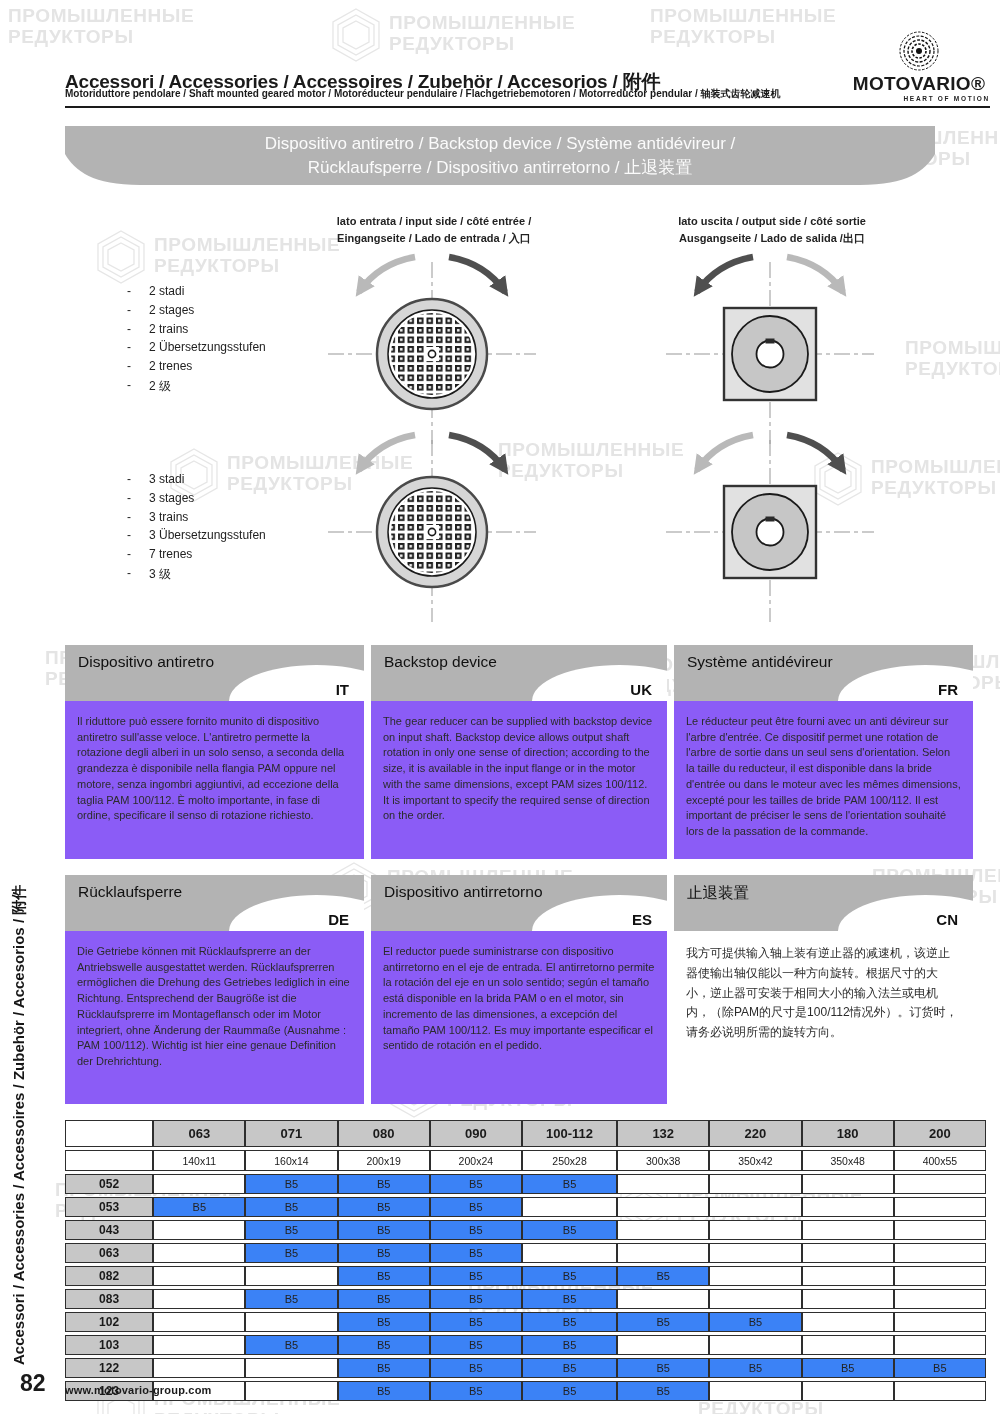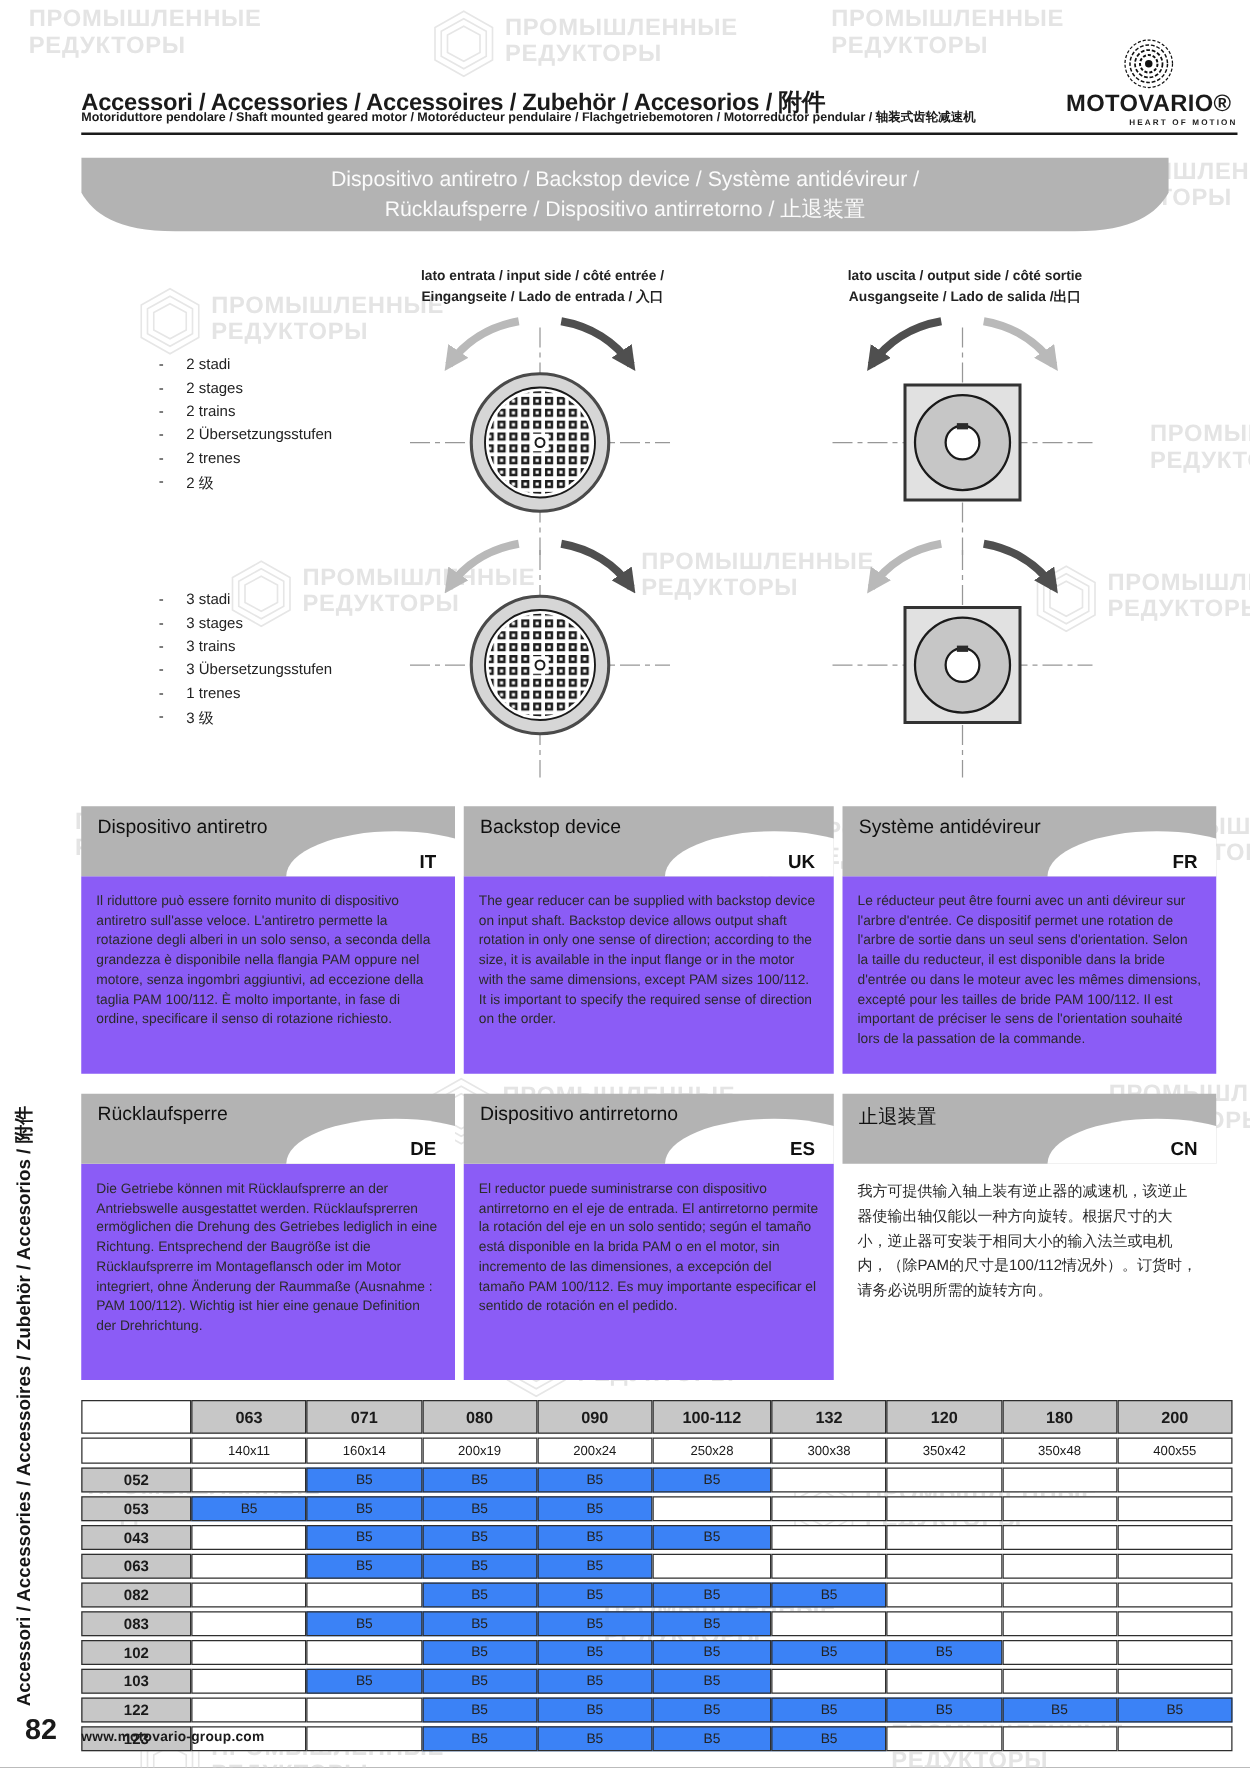"ПРОМЫШЛЕННЫЕ" .wm { margin-left: 15px -> none }
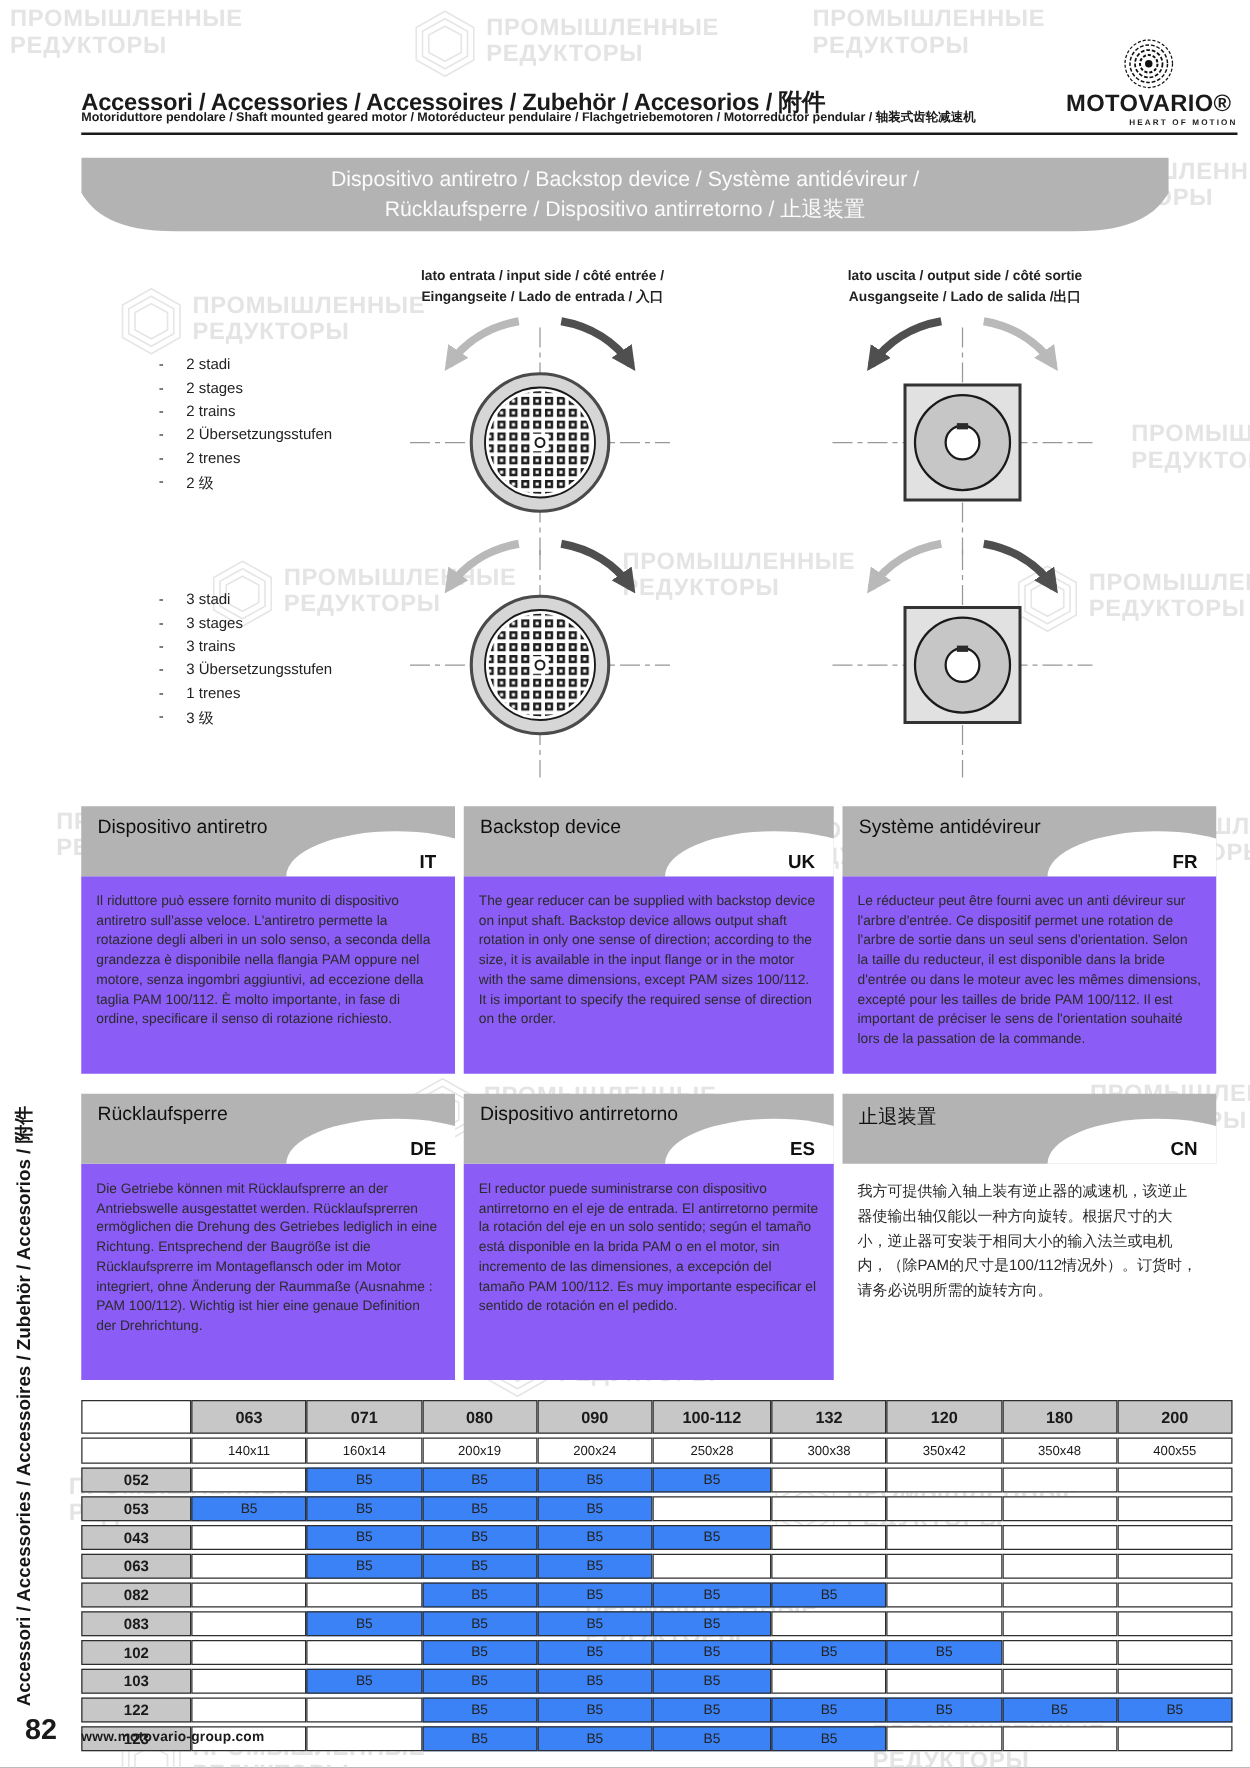"1 trenes" span.stage-text { text: 1 -> 7 }
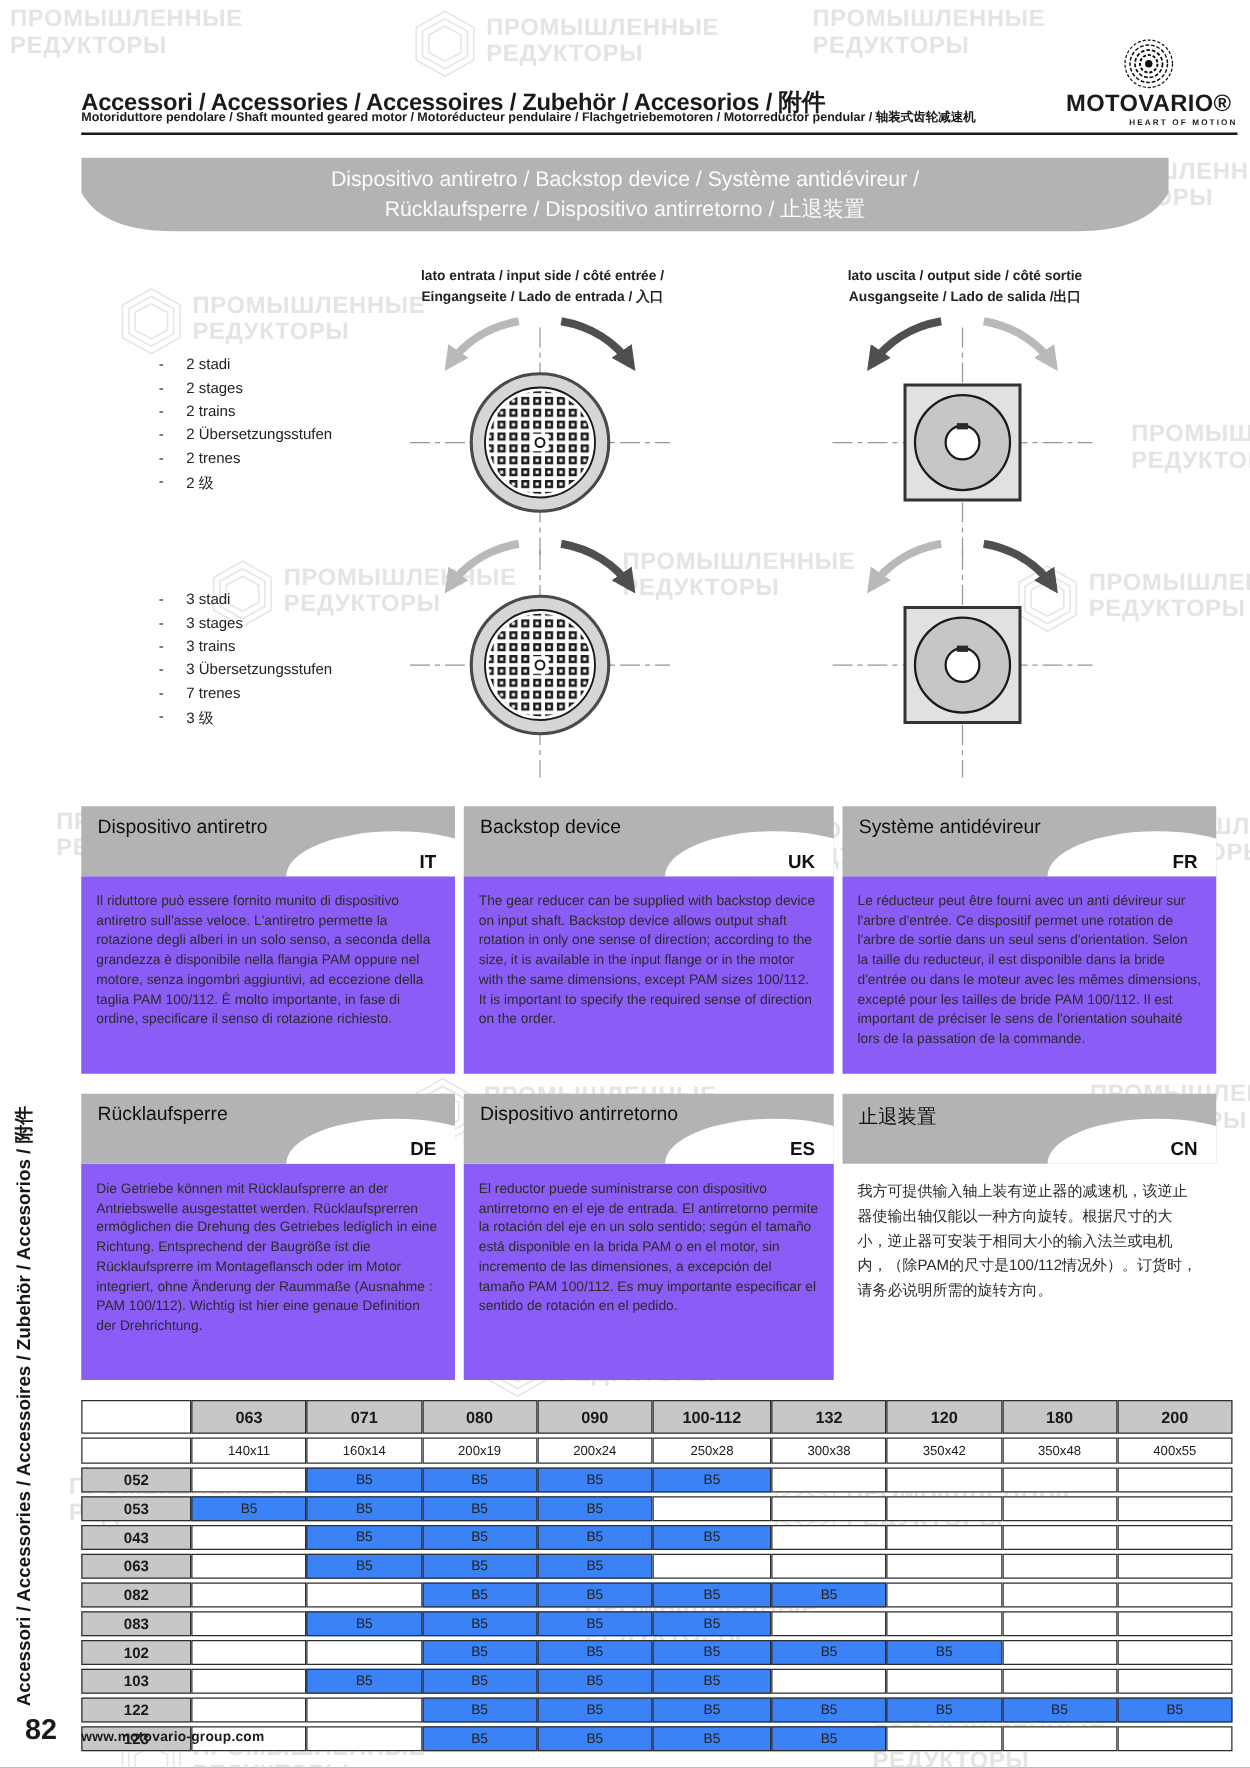"120" th.colhdr { text: 120 -> 220 }
